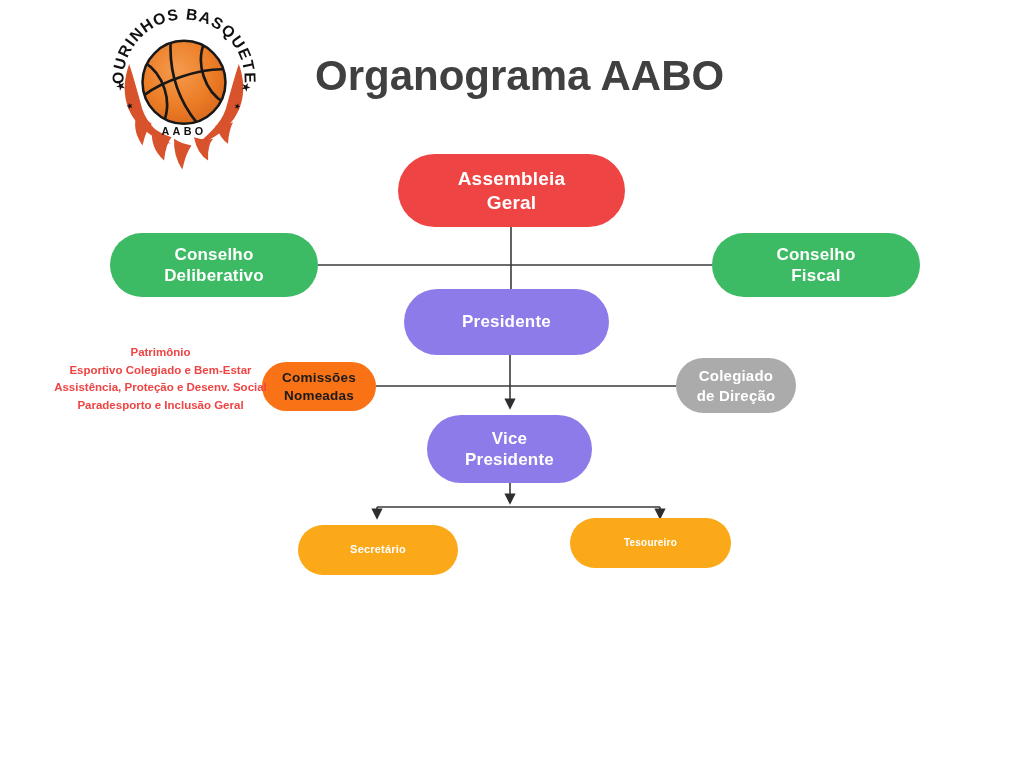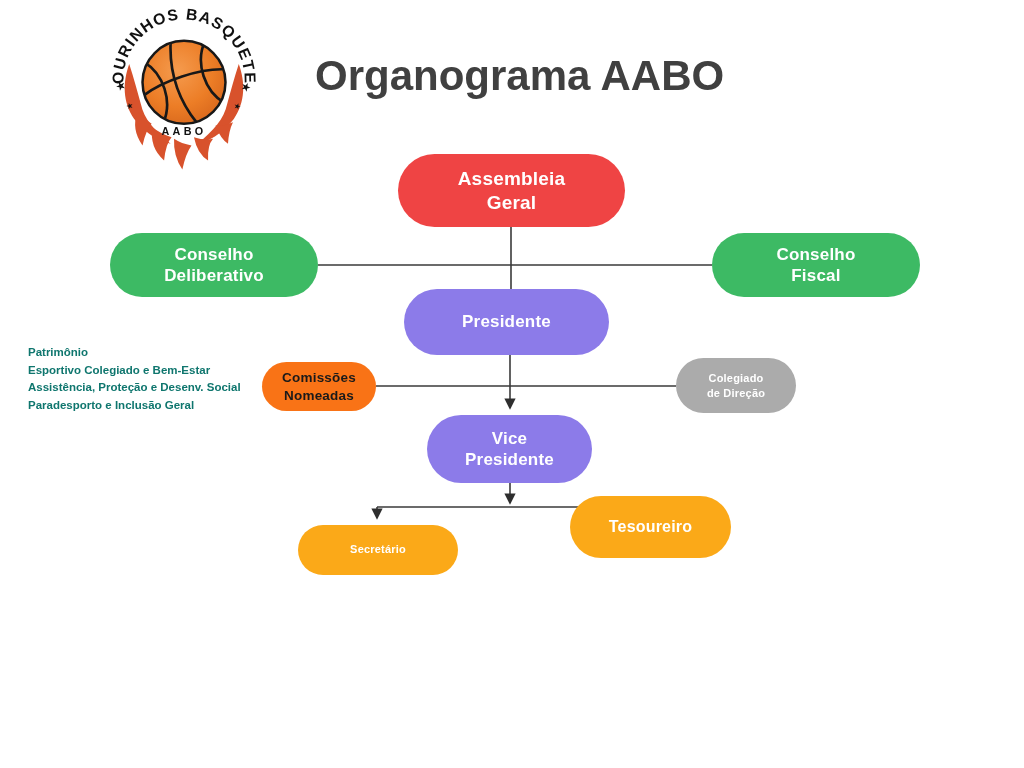"Patrimônio" #committees { color: #0f766e -> #ef4444; left: 28px -> 34px; text-align: none -> center }
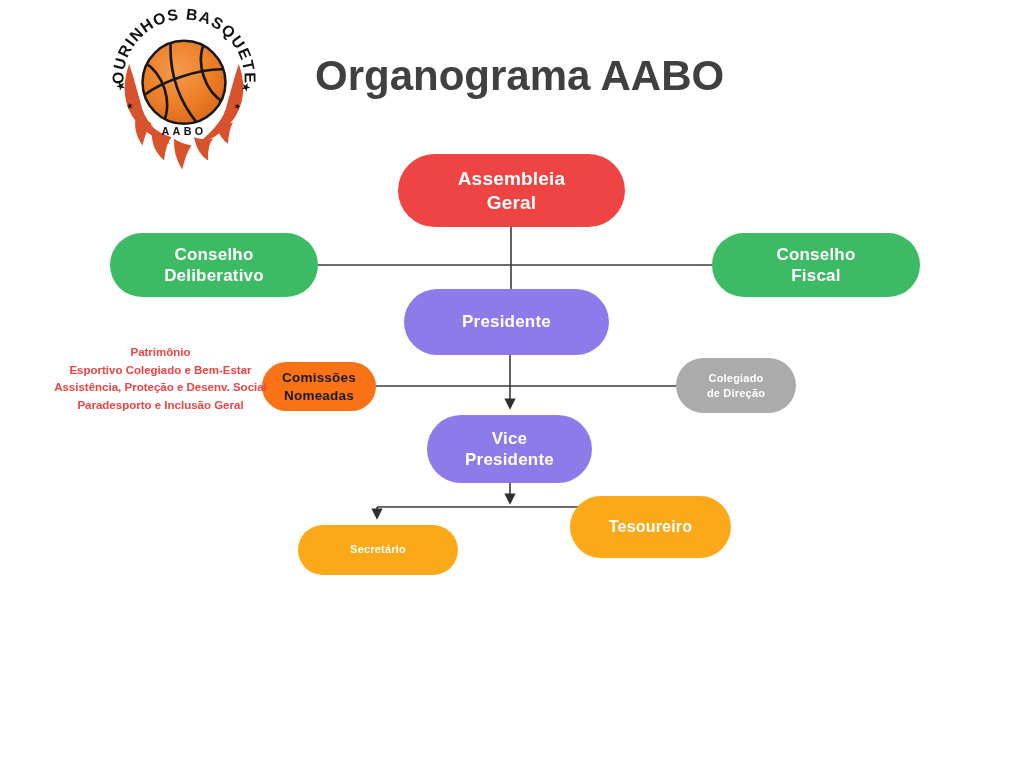"Colegiado" #n-colegiado { font-size: 11px -> 15px }
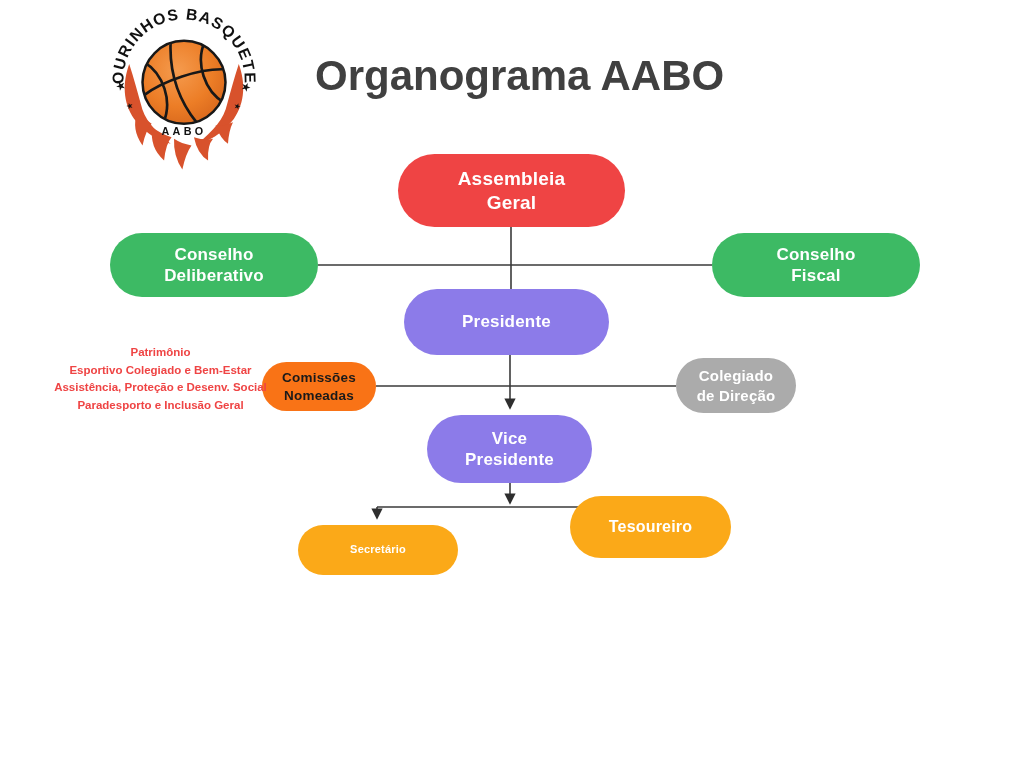"Tesoureiro" #n-tesoureiro { font-size: 16px -> 10px; height: 62px -> 50px; top: 496px -> 518px }
